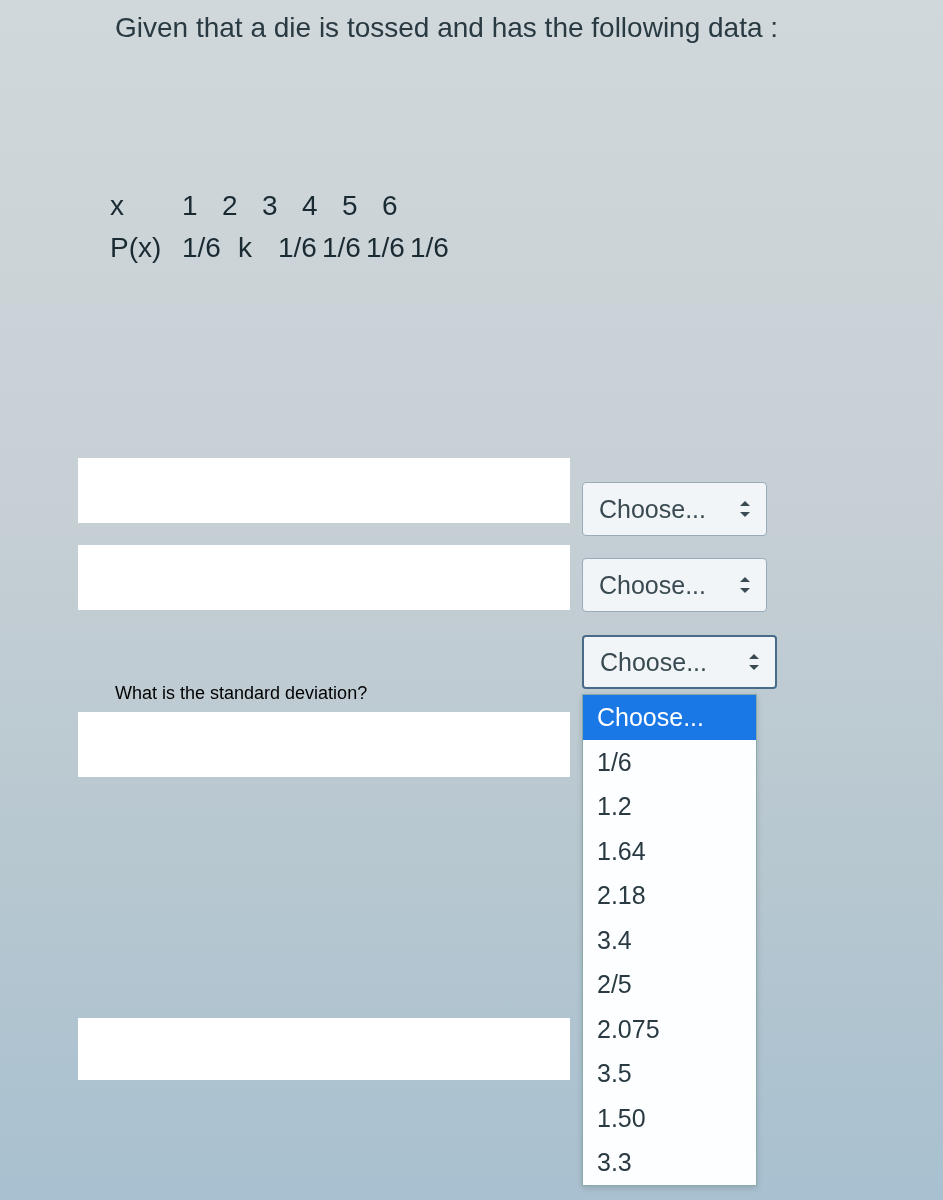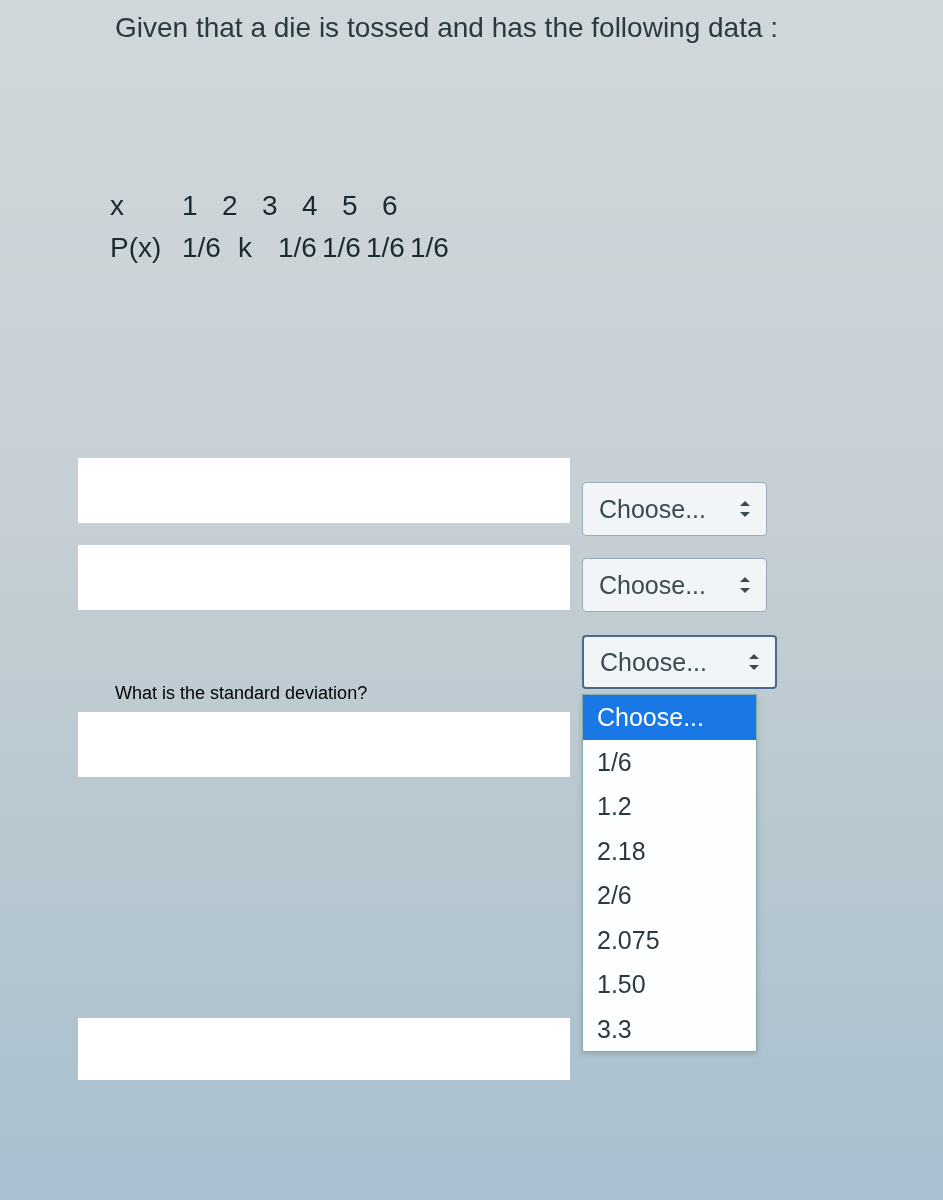"1.64" div.opt { html: none -> <div>1.64</div> }
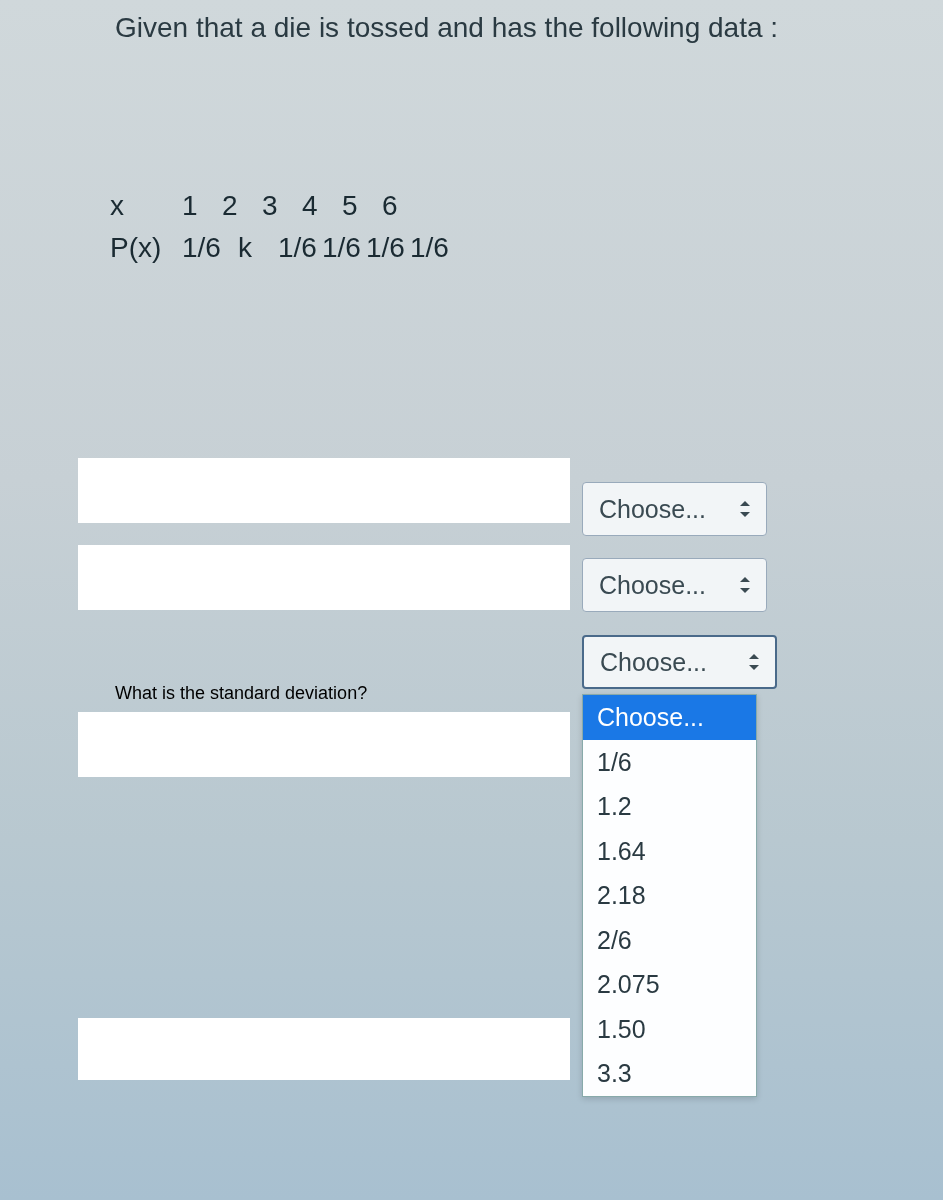"3.4" div.opt { html: none -> <div>3.4</div> }
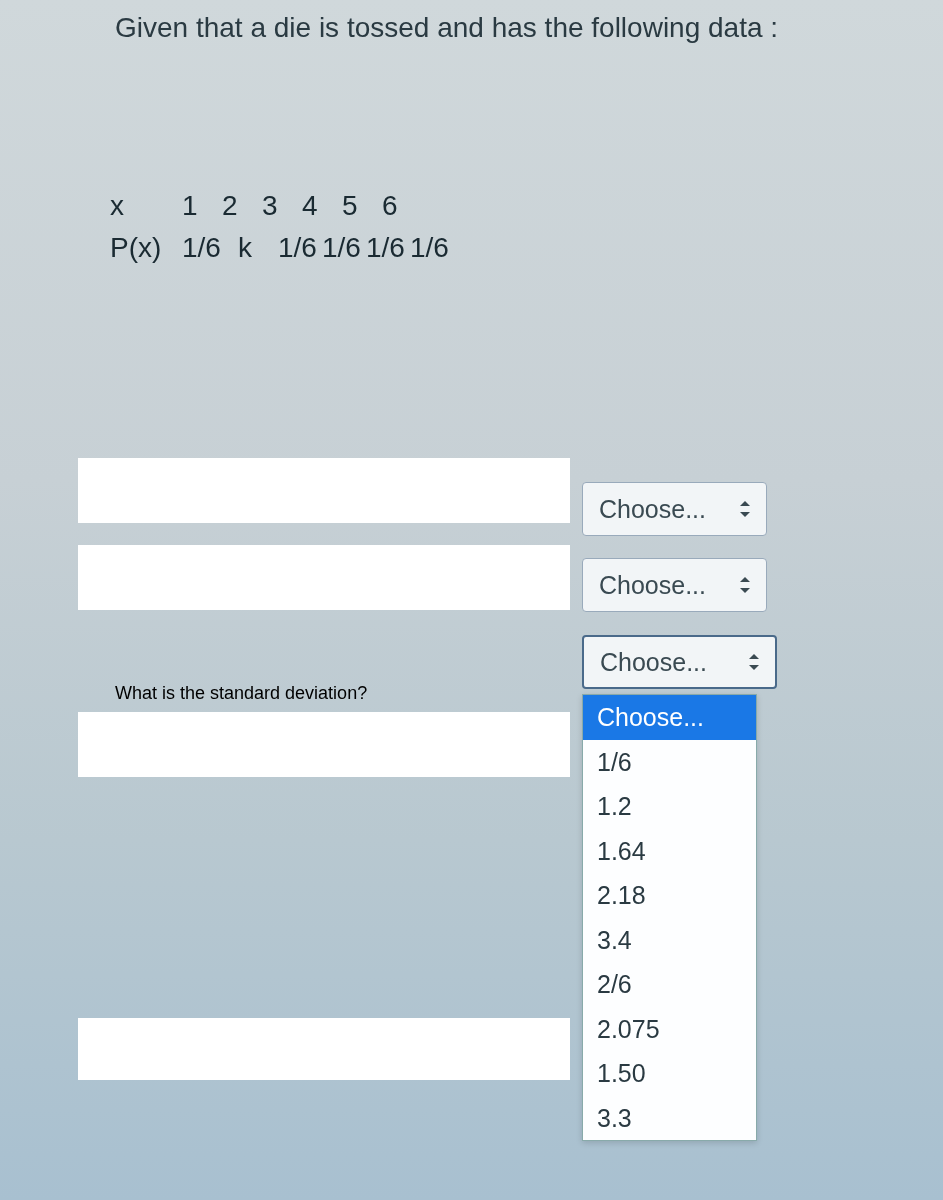"2/6" div.opt { text: 2/6 -> 2/5 }
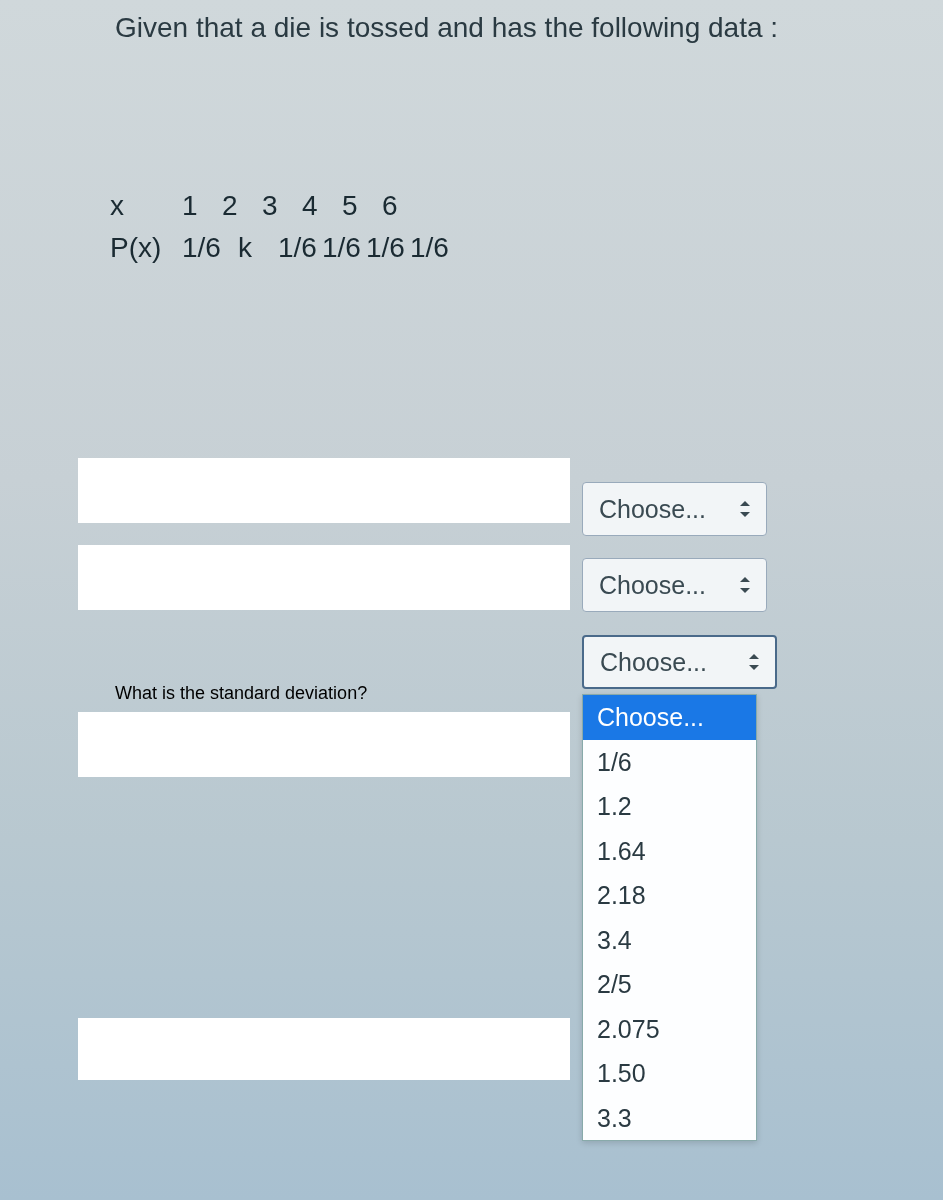"3.5" div.opt { html: none -> <div>3.5</div> }
